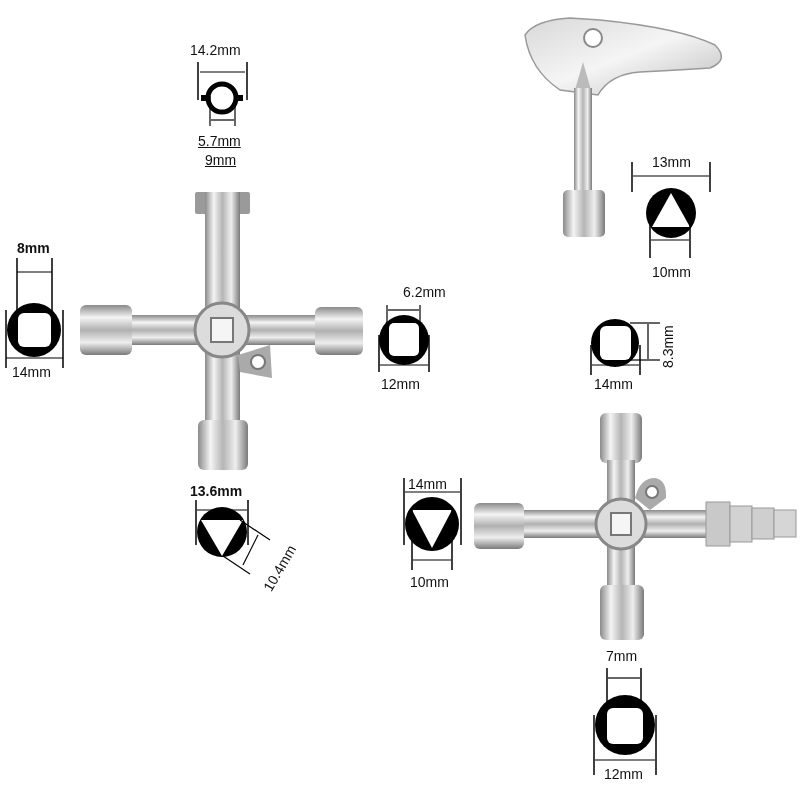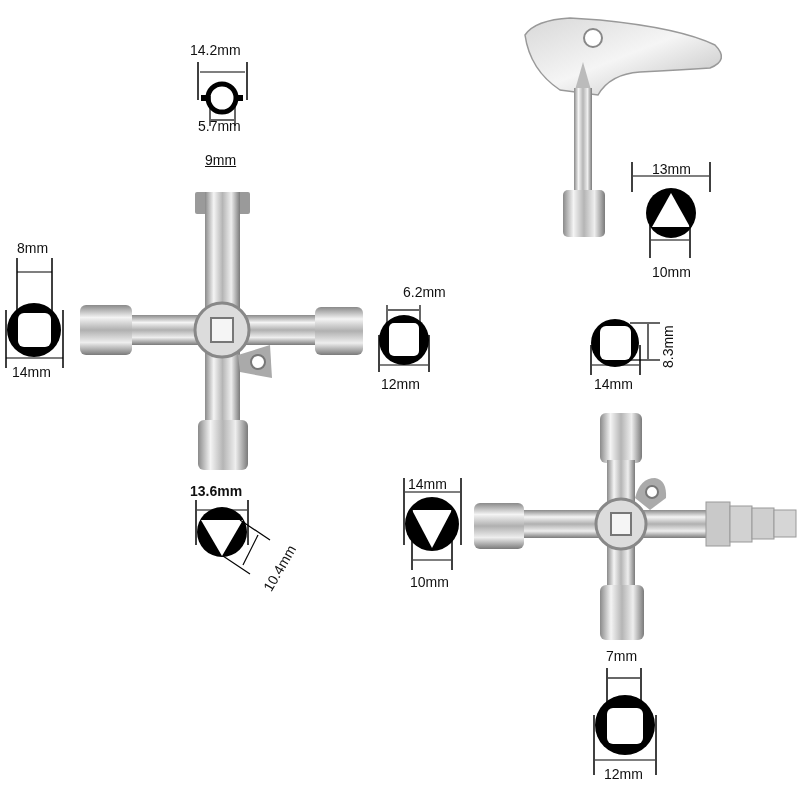"5.7mm" div.lbl { text-decoration: none -> underline; top: 118px -> 133px }
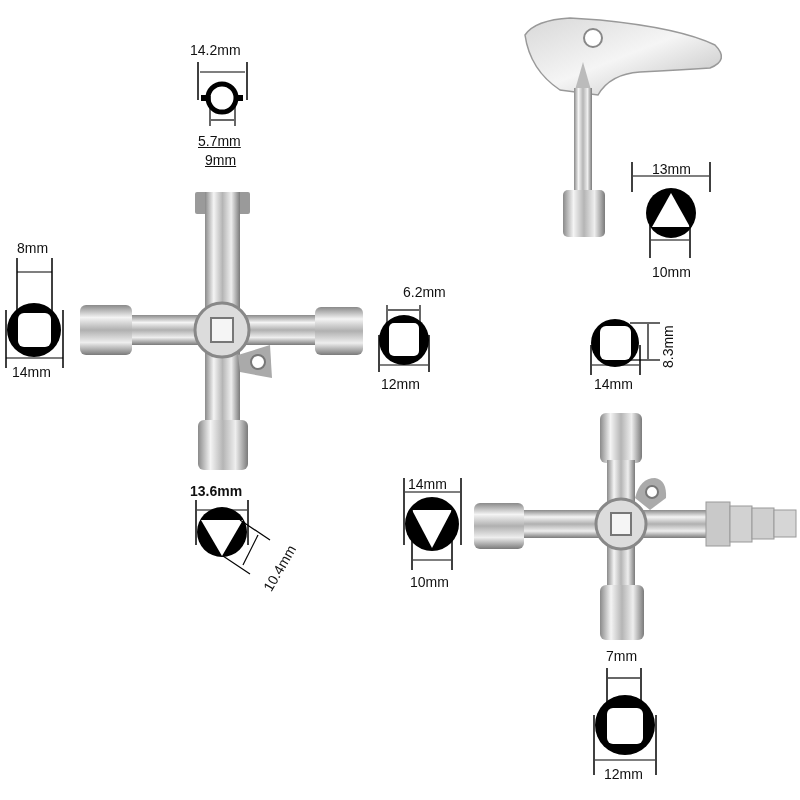"13mm" div.lbl { margin-top: 7px -> none }
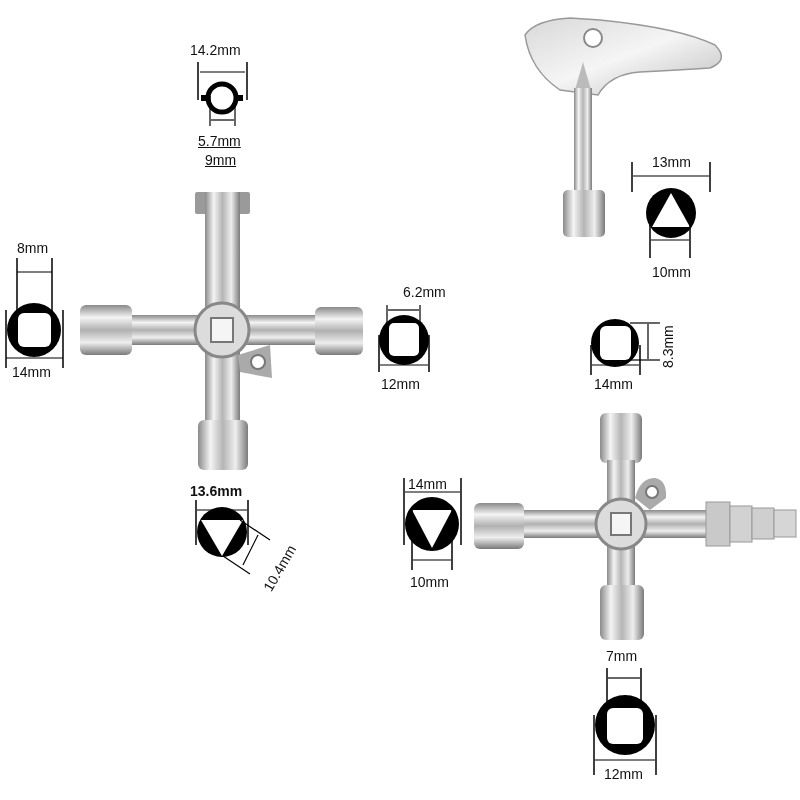"8mm" div.lbl { font-weight: none -> bold }
